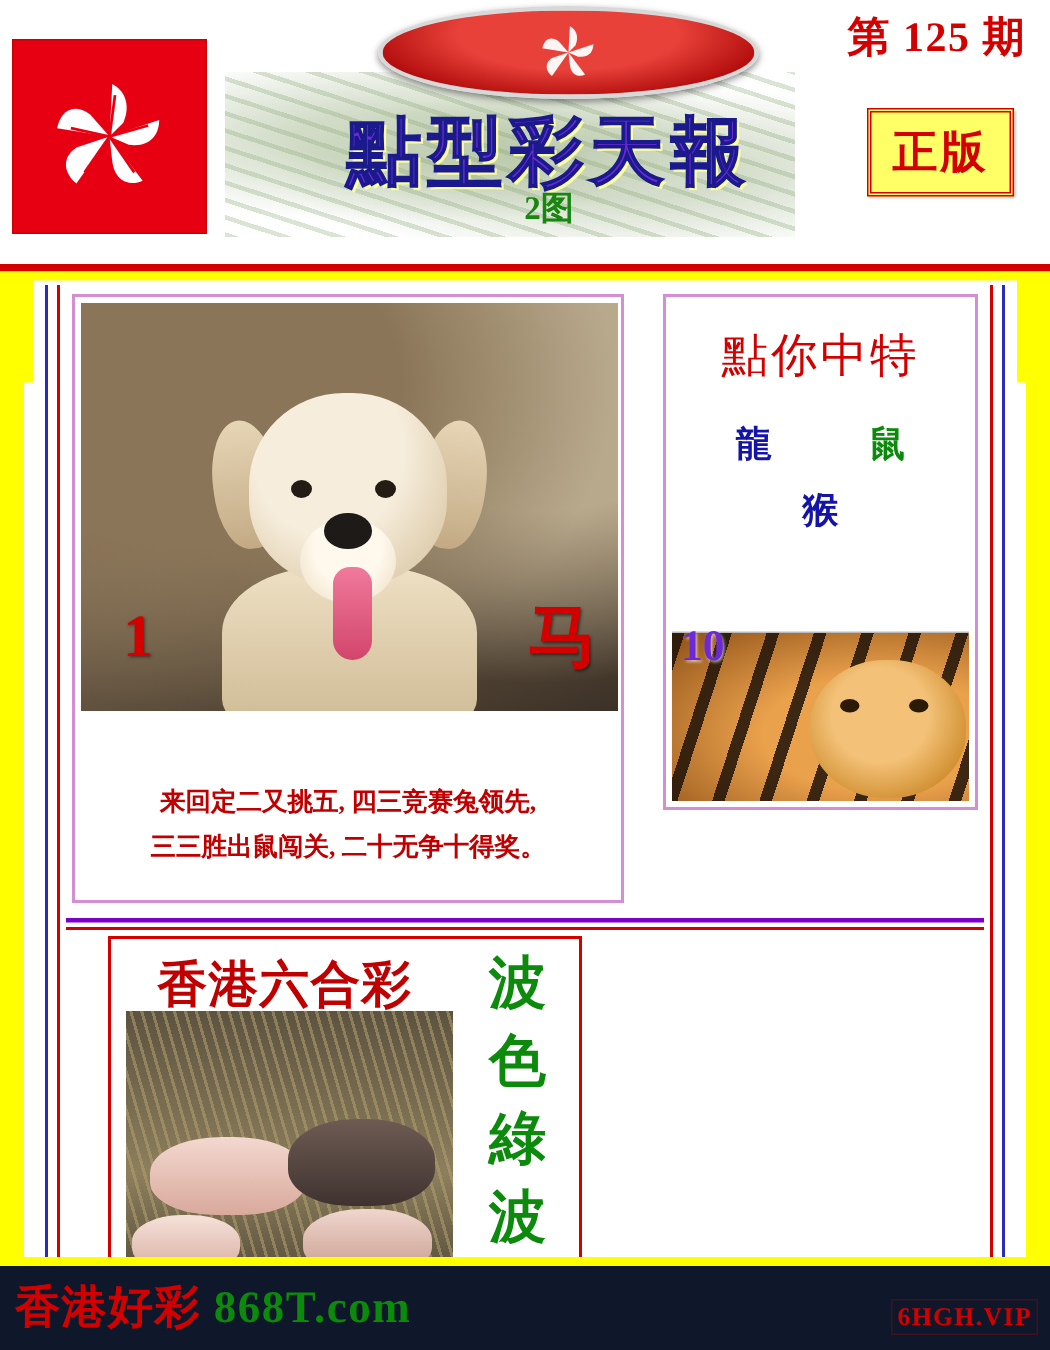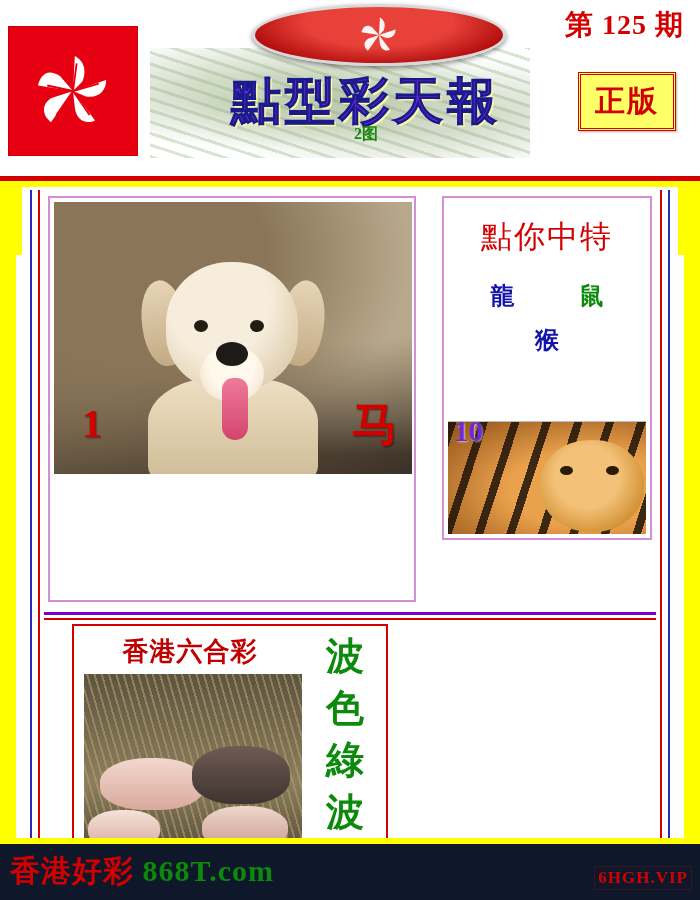"2图" .main-title-sub { font-size: 16px -> 22px }
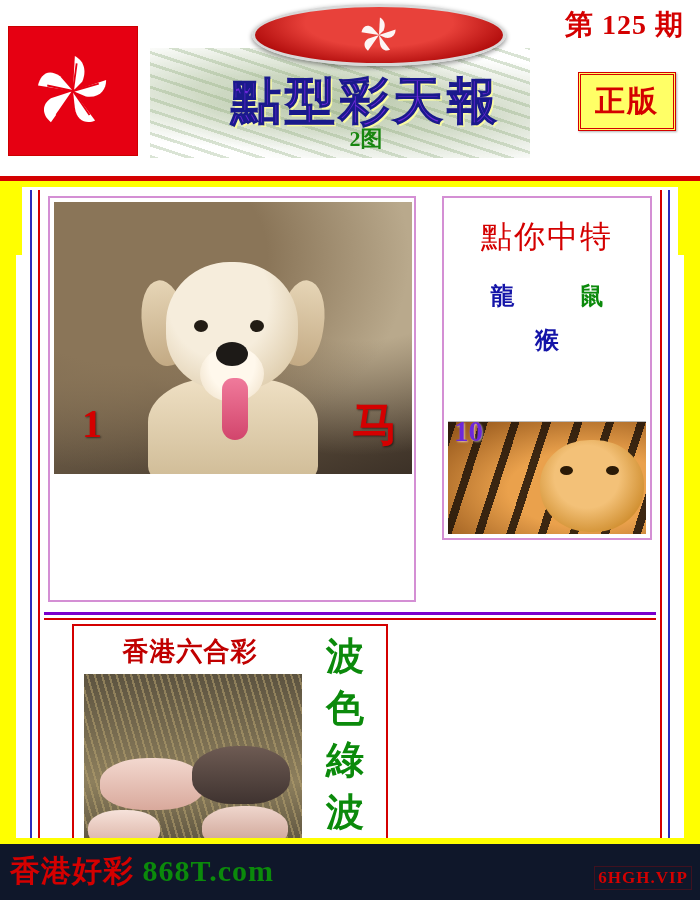"来回定二又挑五, 四三竞赛兔领先," div.verse { html: none -> <div> <div>来回定二又挑五, 四三竞赛兔领先,</div> <div>三三胜出鼠闯关, 二十无争十得奖。</div> </div> }
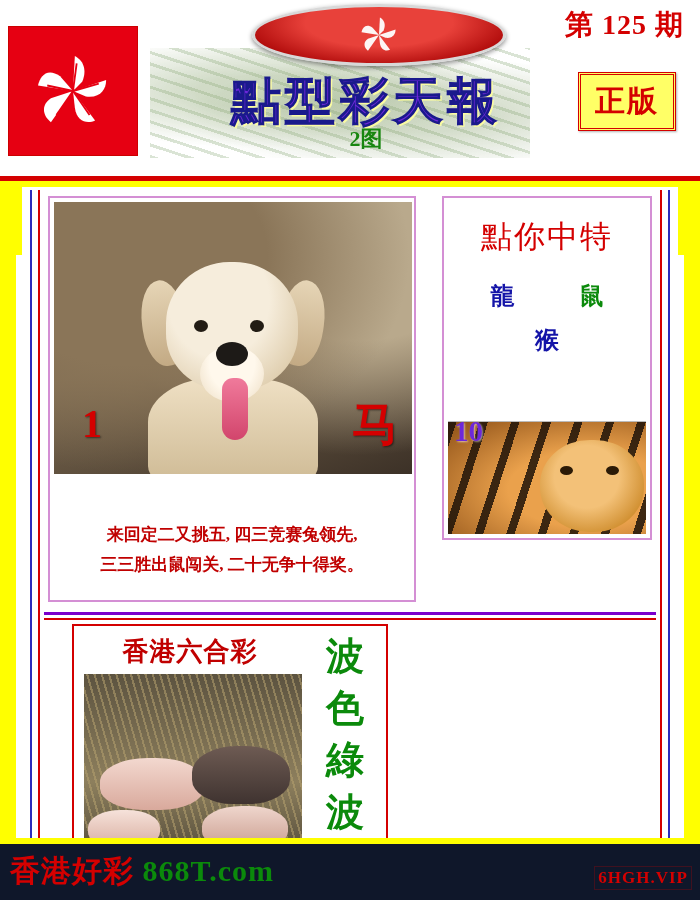"香港六合彩" .lotto-title { font-size: 26px -> 33px }
